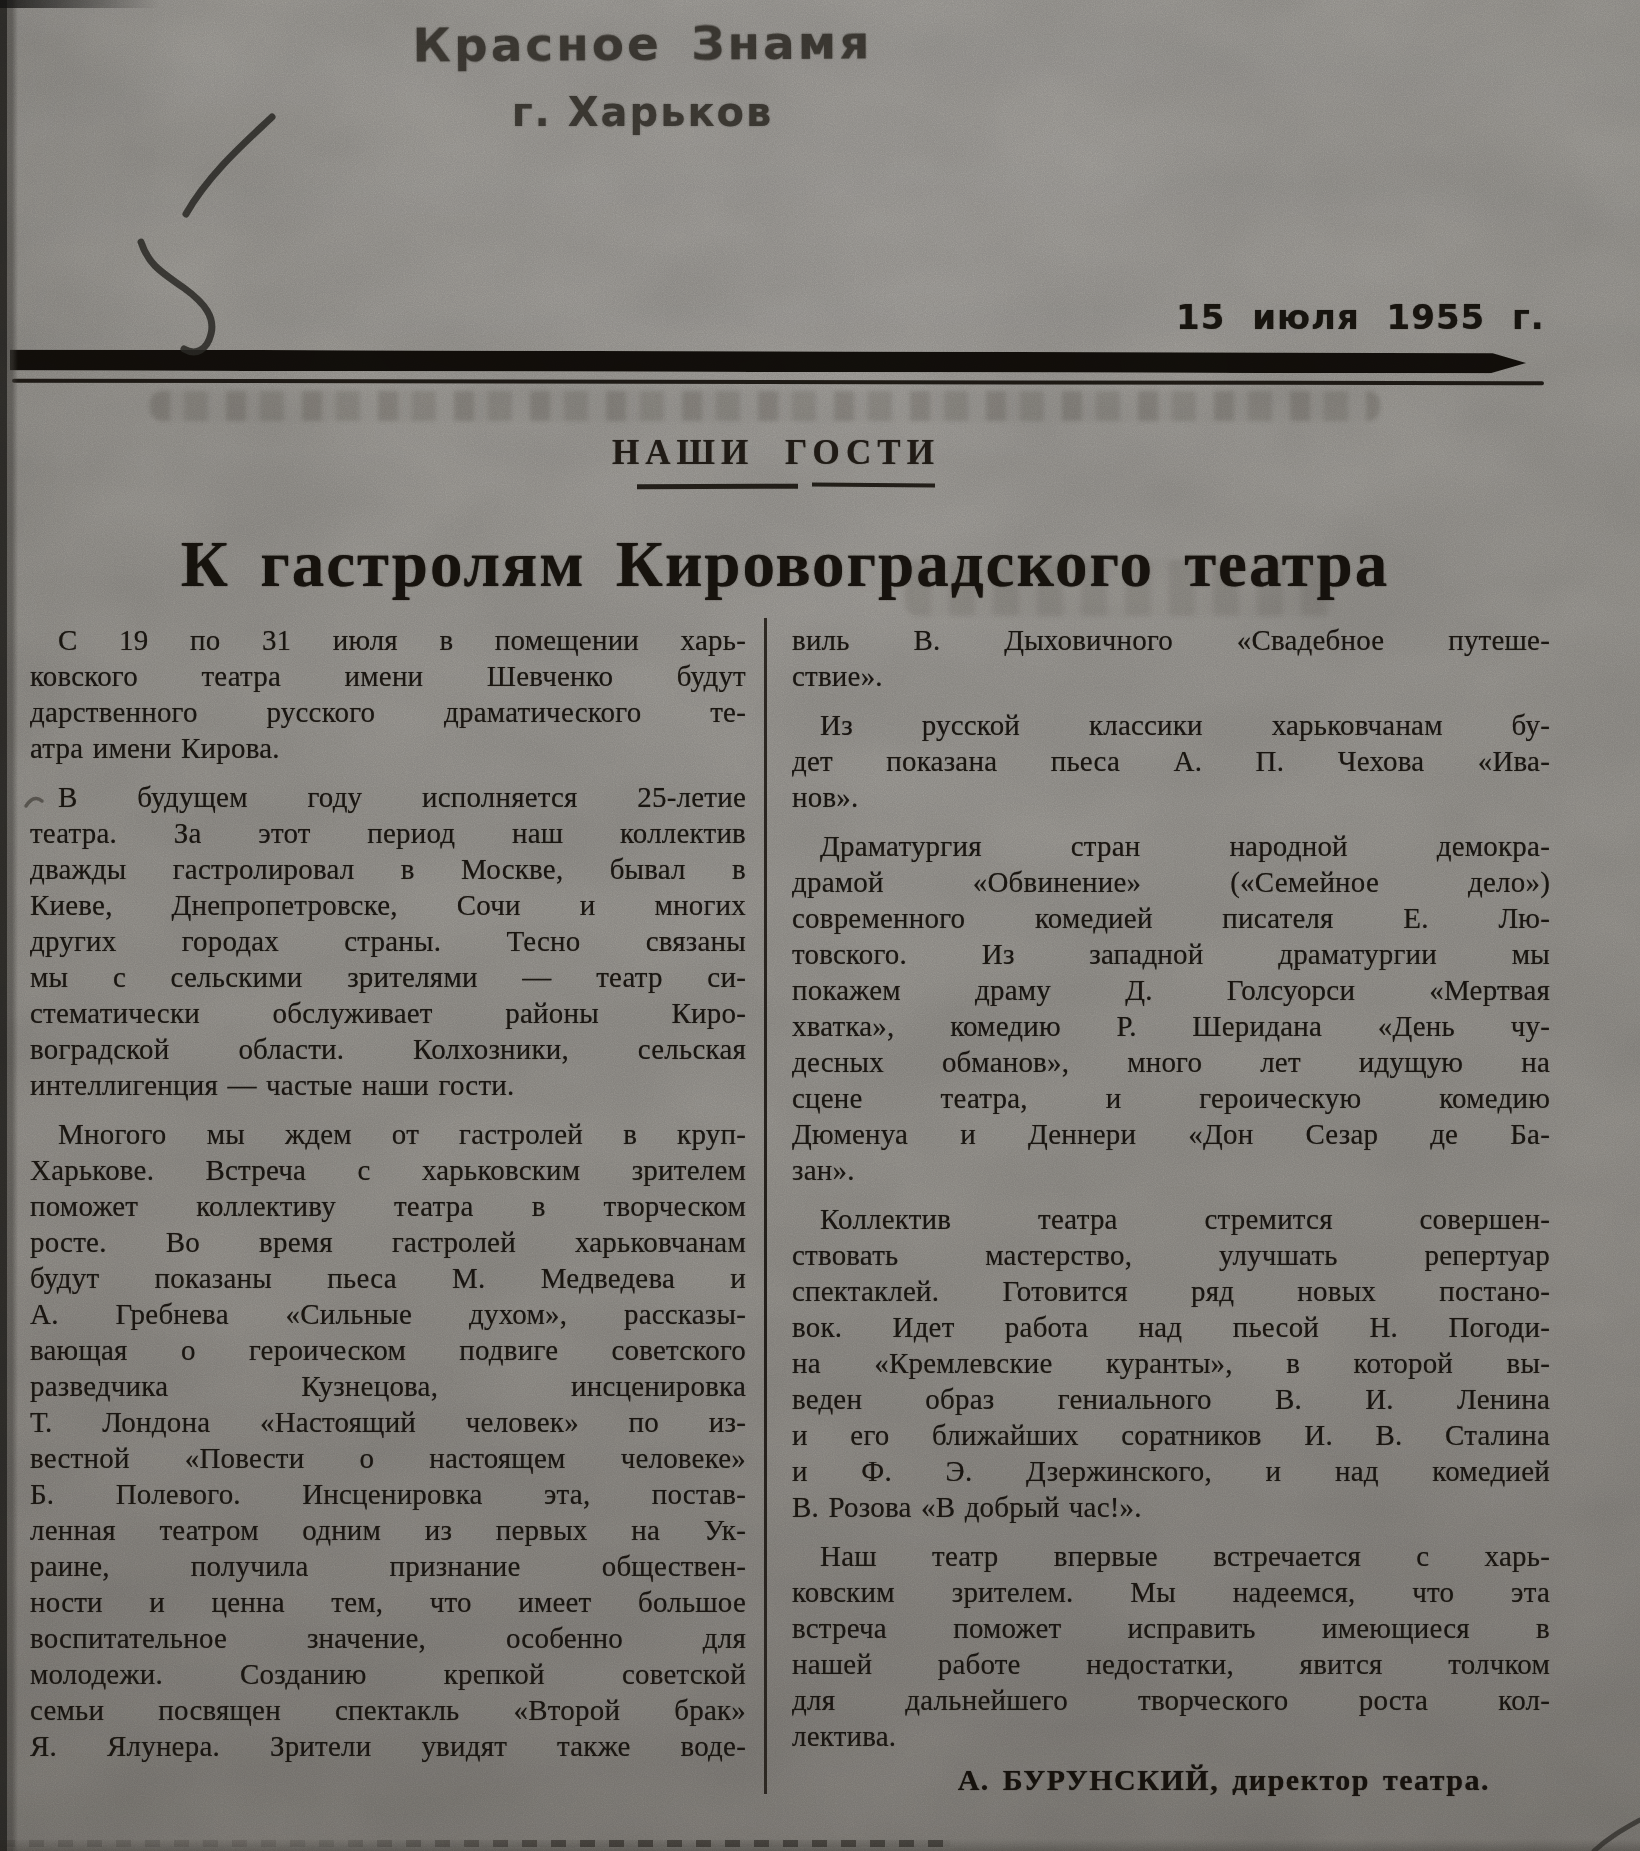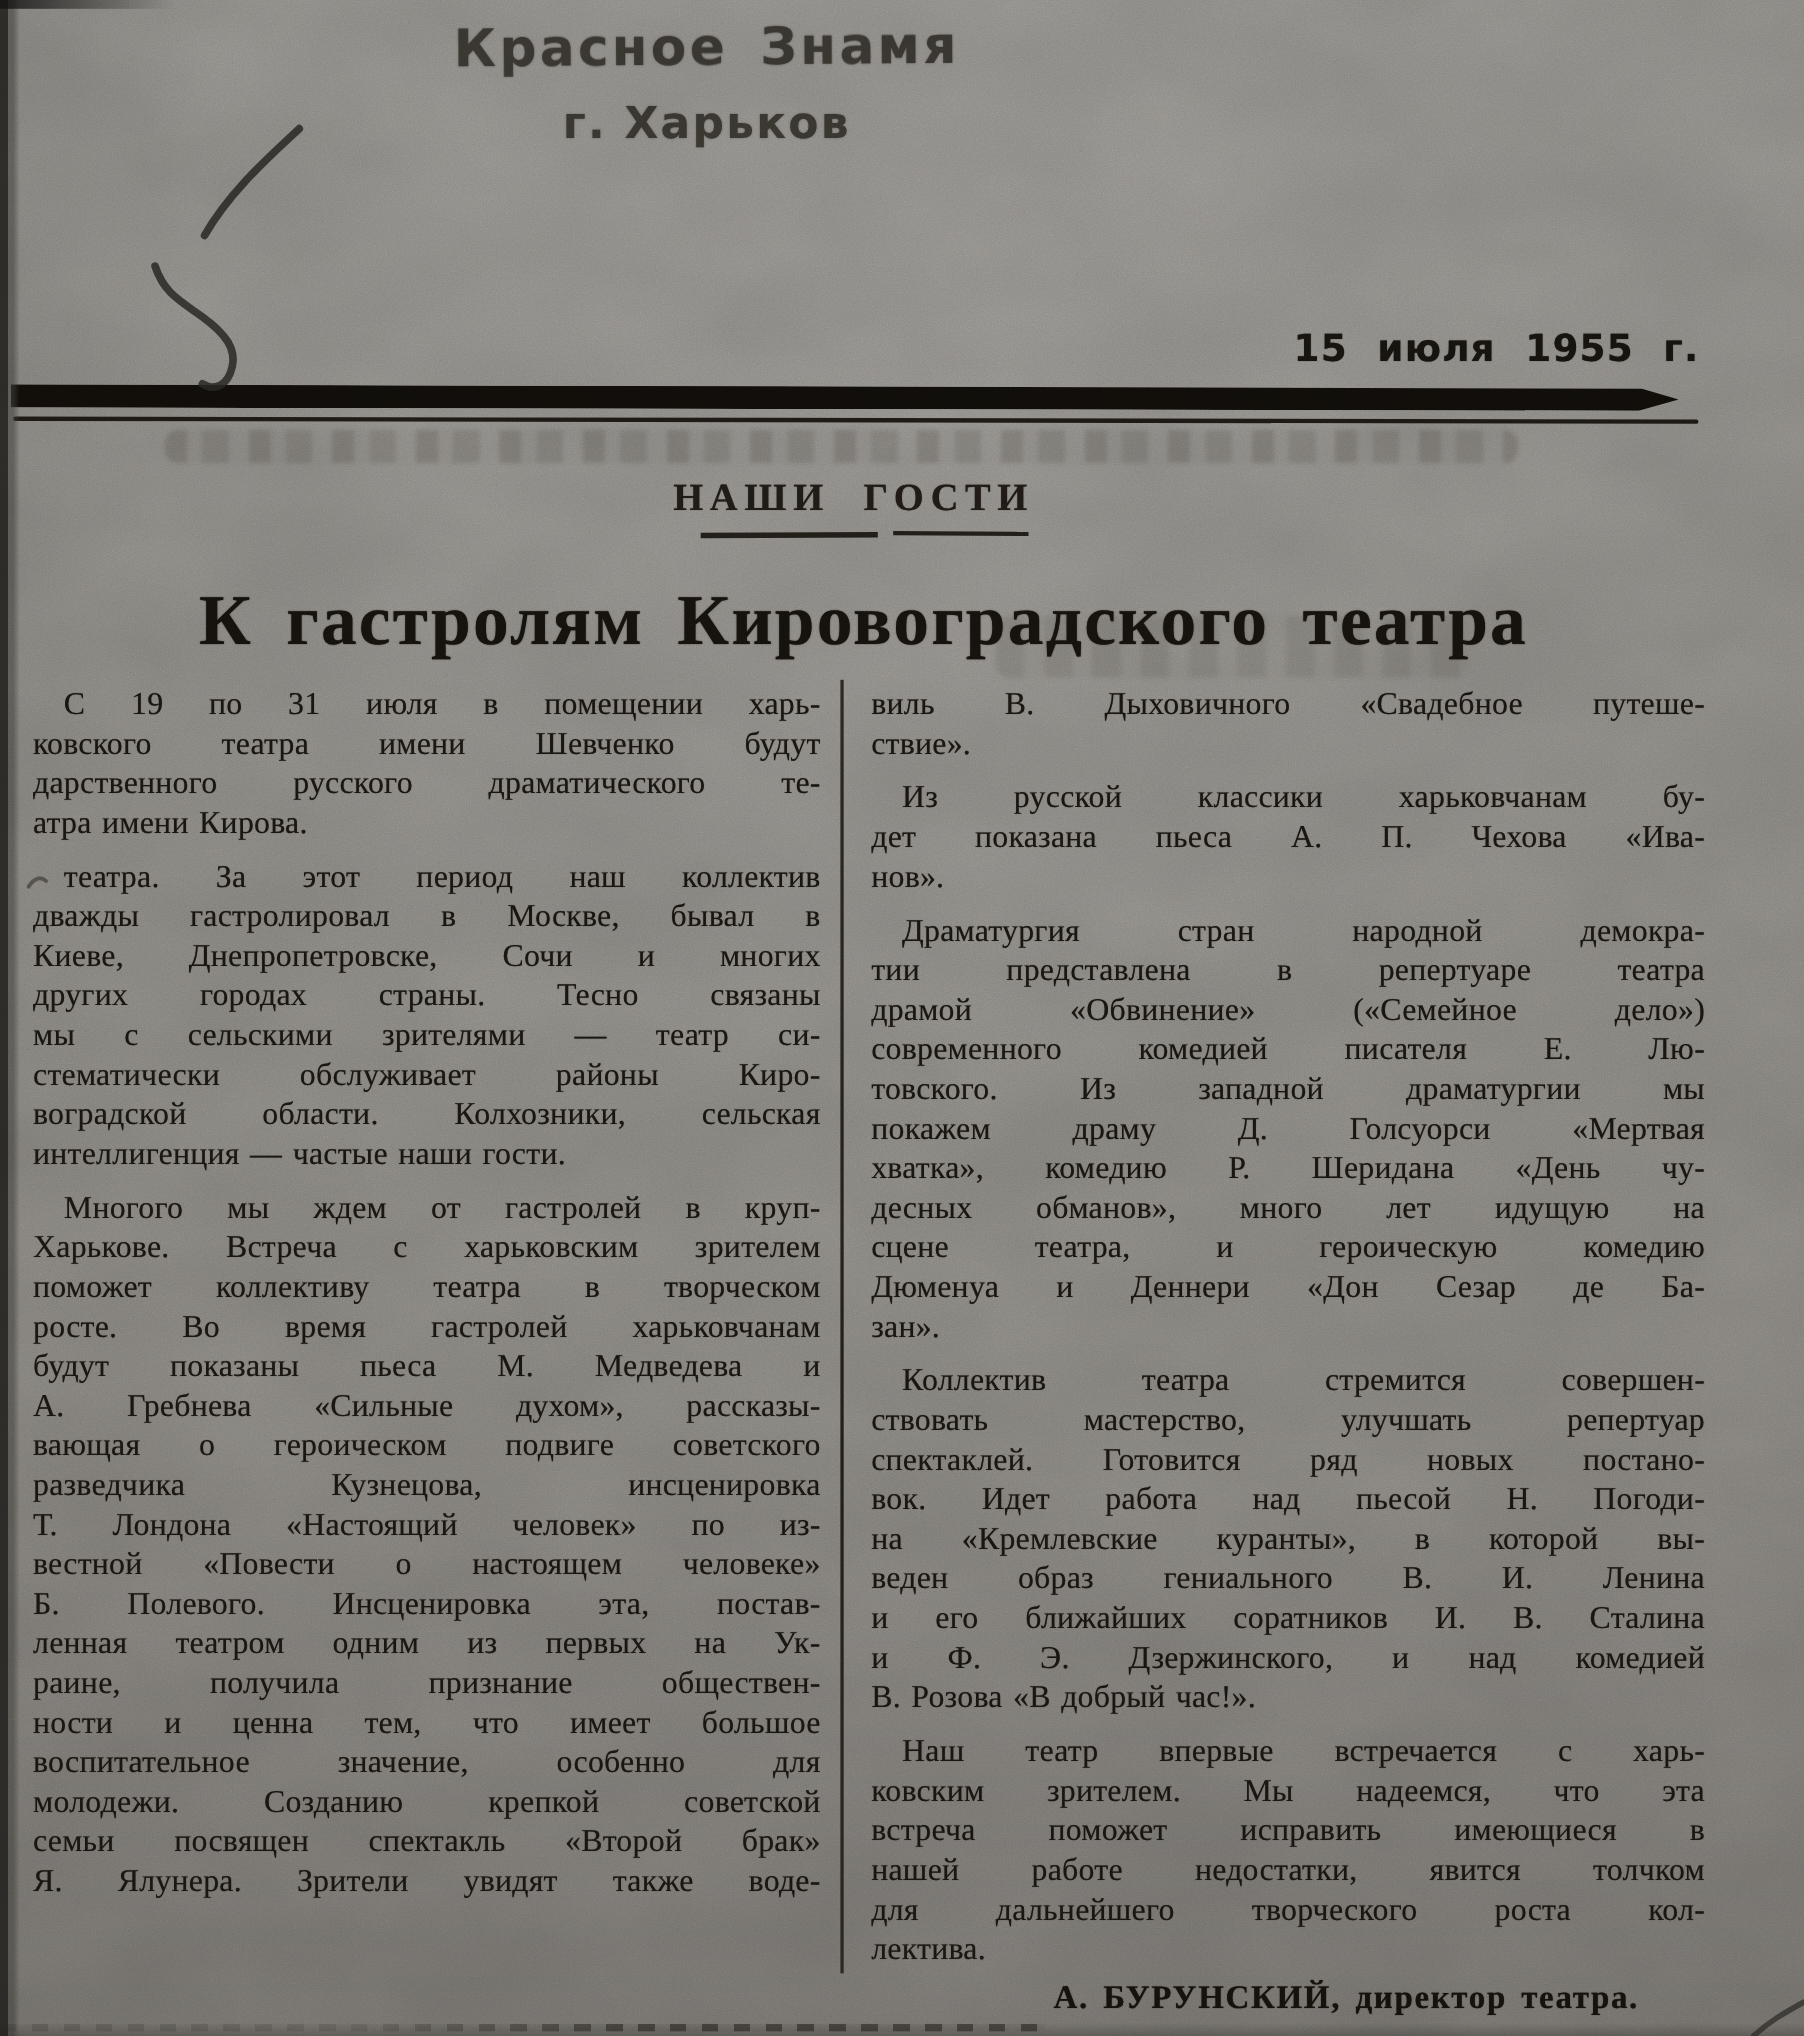"В будущем году исполняется 25-летие" div.tline { html: none -> <div>В будущем году исполняется 25-летие</div> }
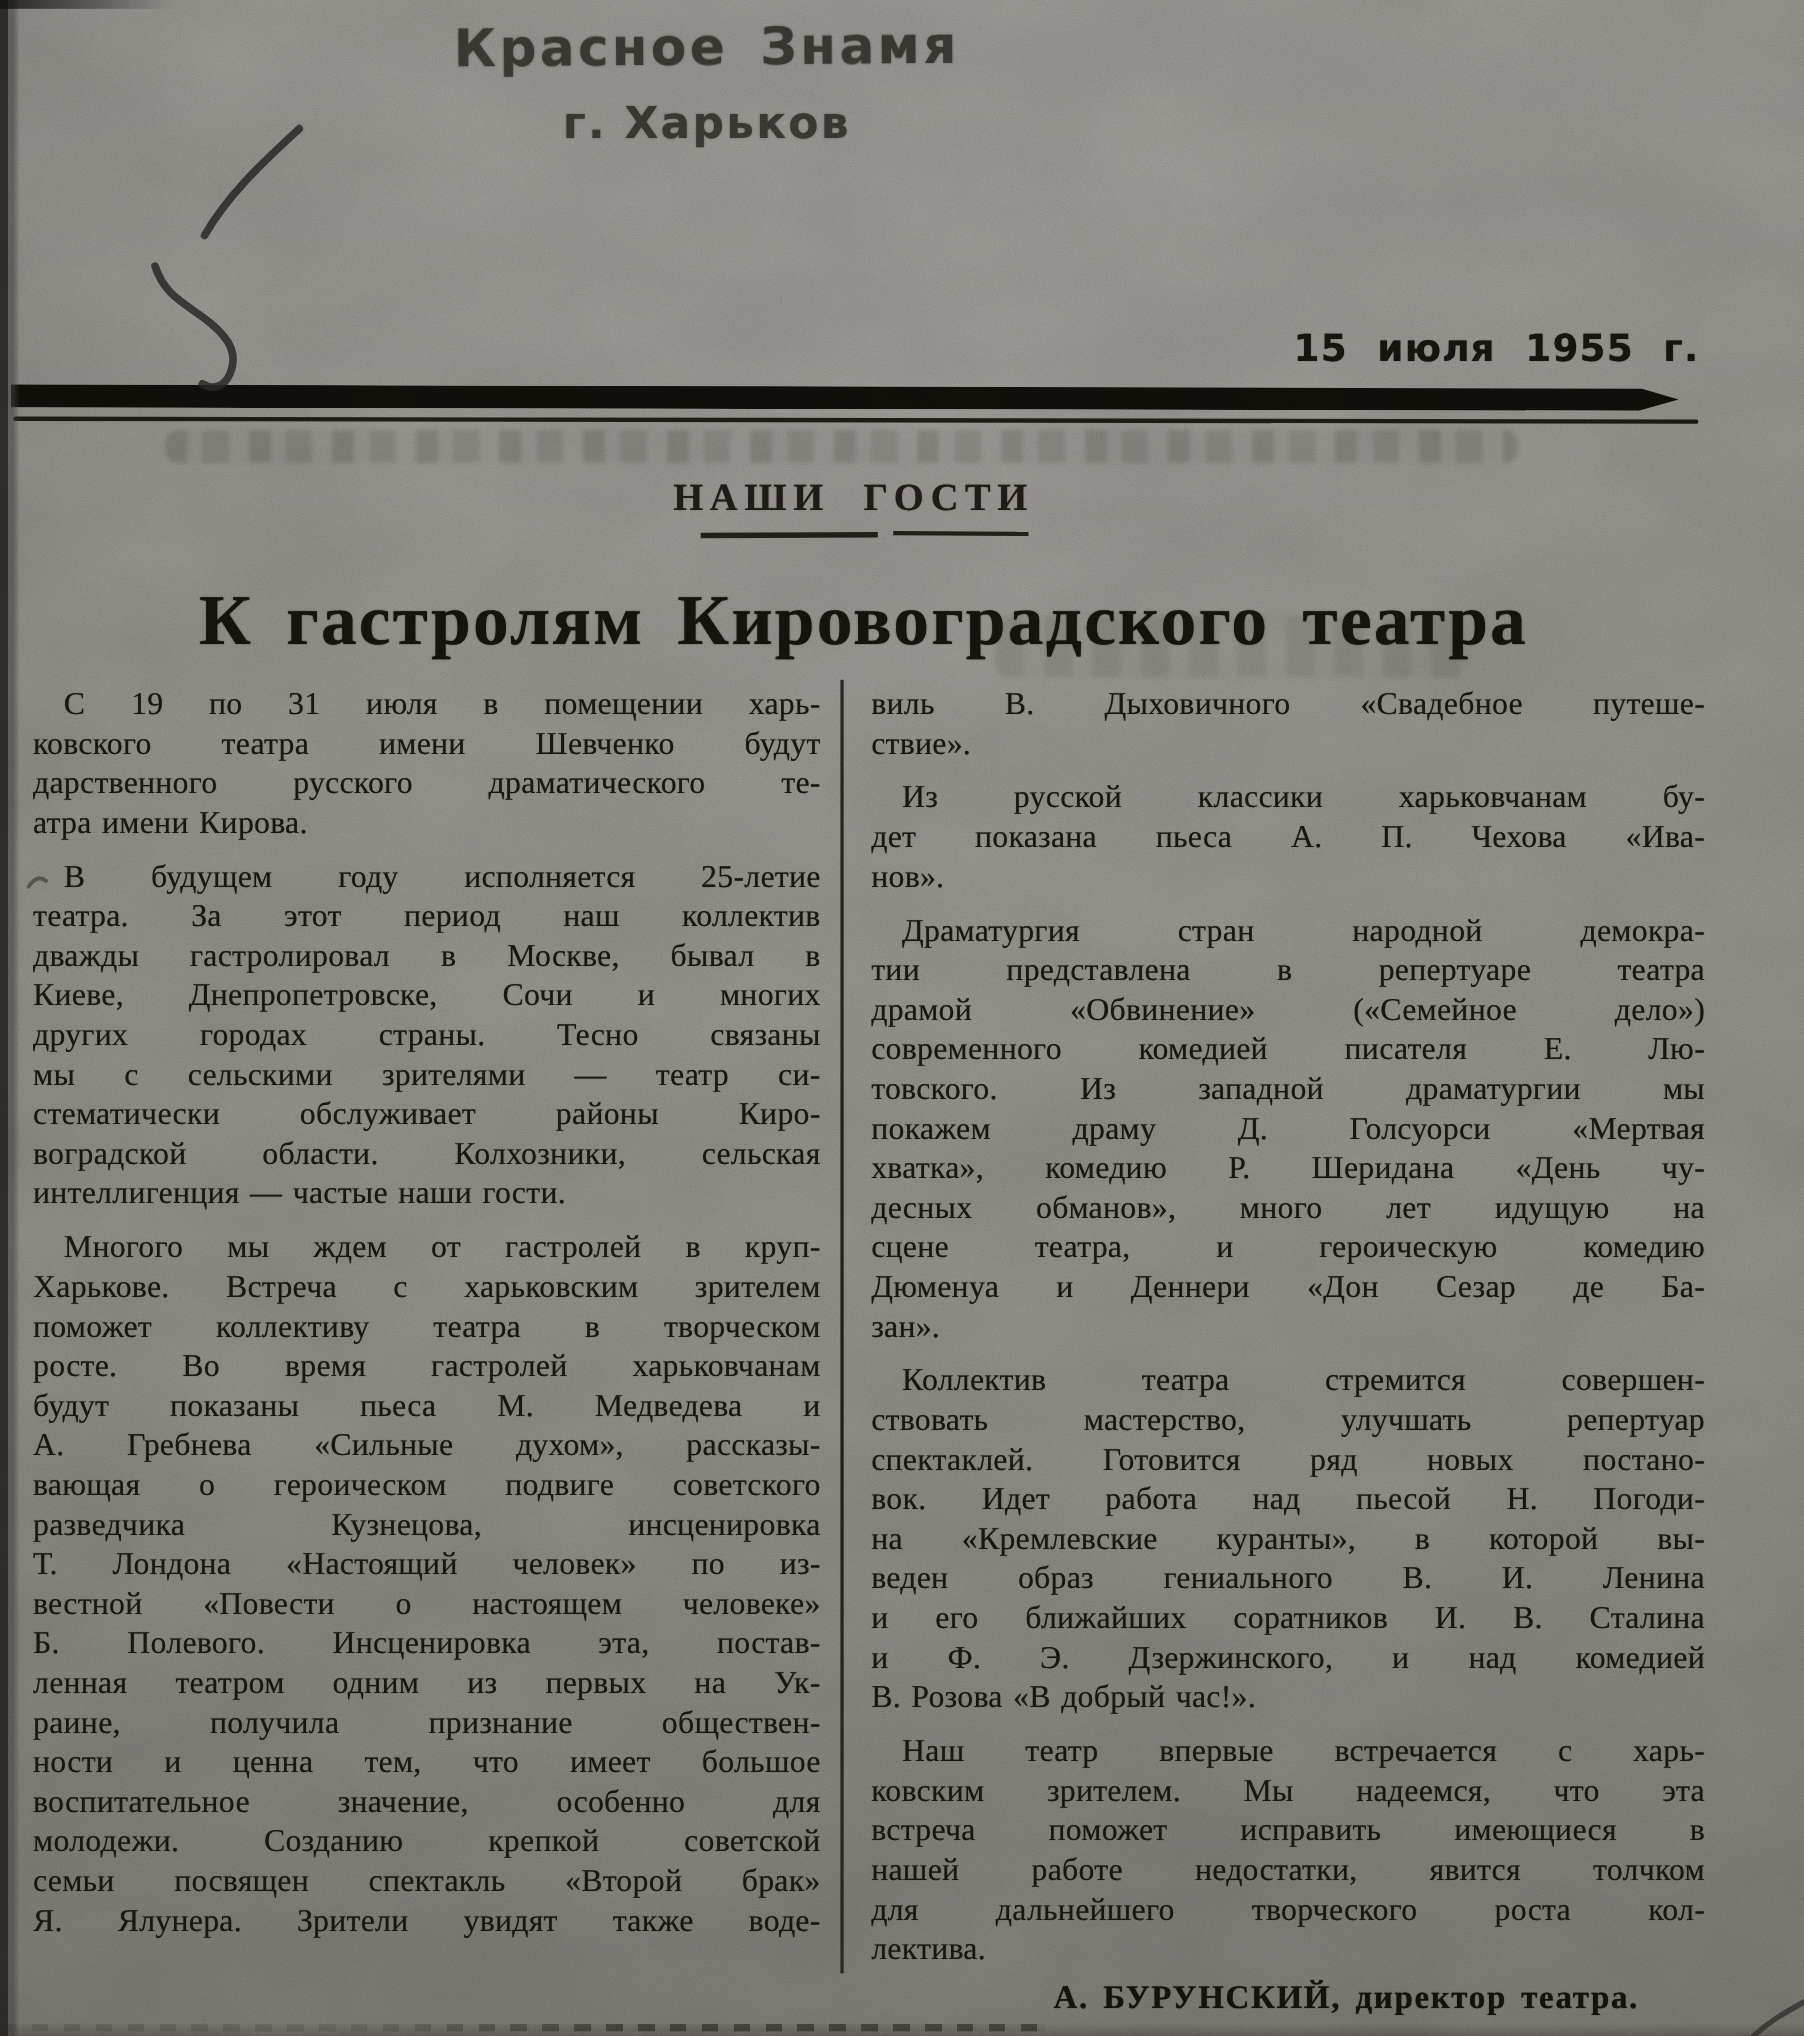"тии представлена в репертуаре театра" div.tline { html: <div>тии представлена в репертуаре театра</div> -> none }
